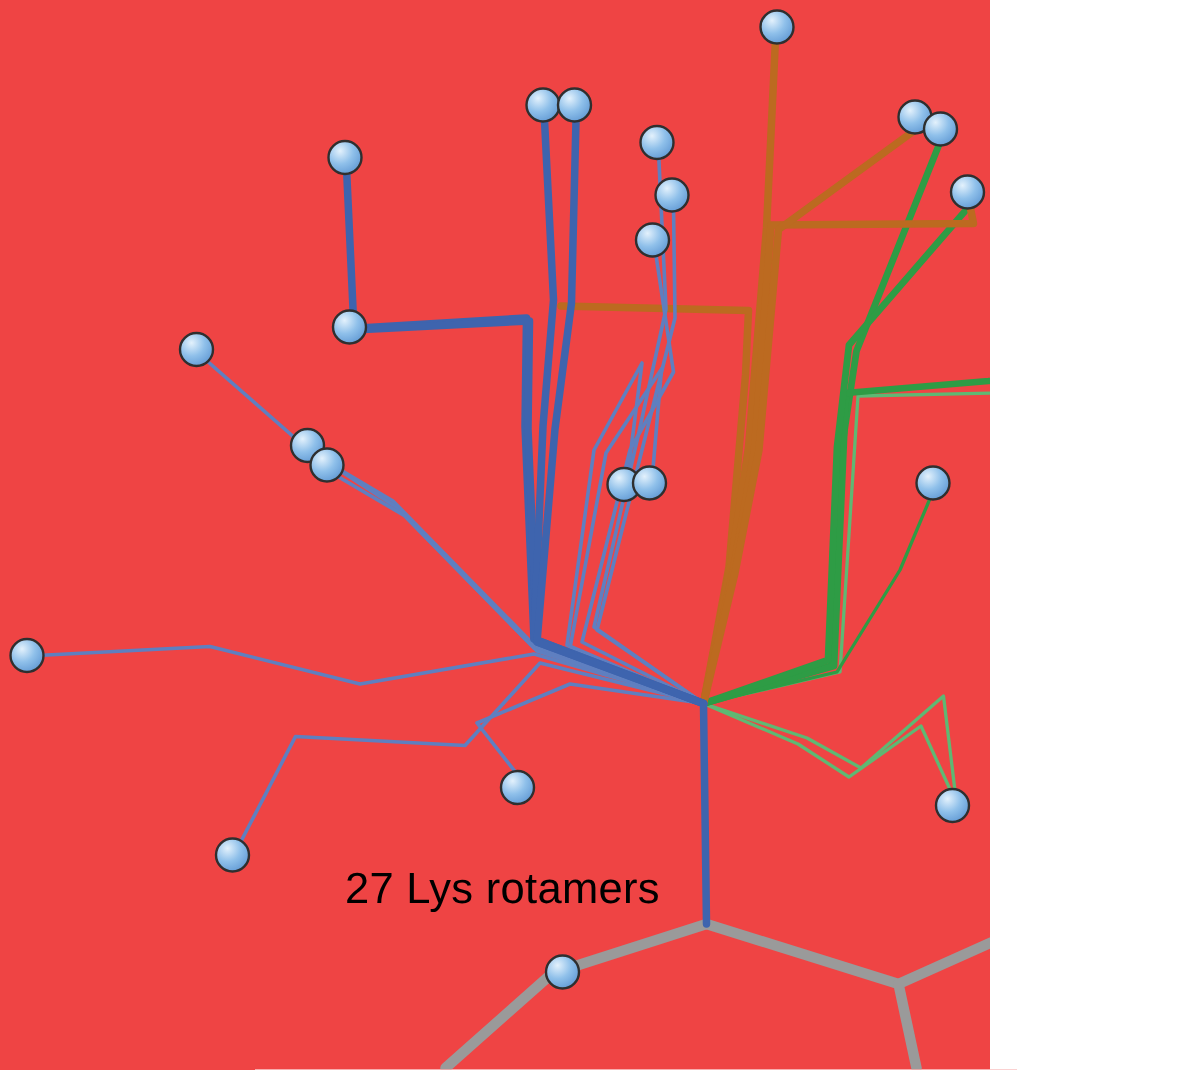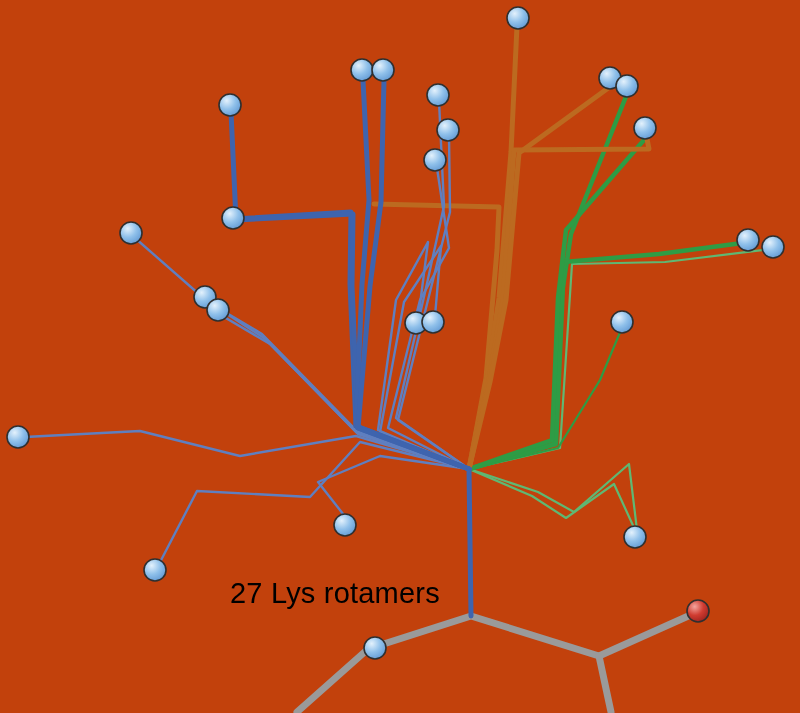"27 Lys rotamers" .viewport { background: #c2410c -> #ef4444; width: 800px -> 660px }
